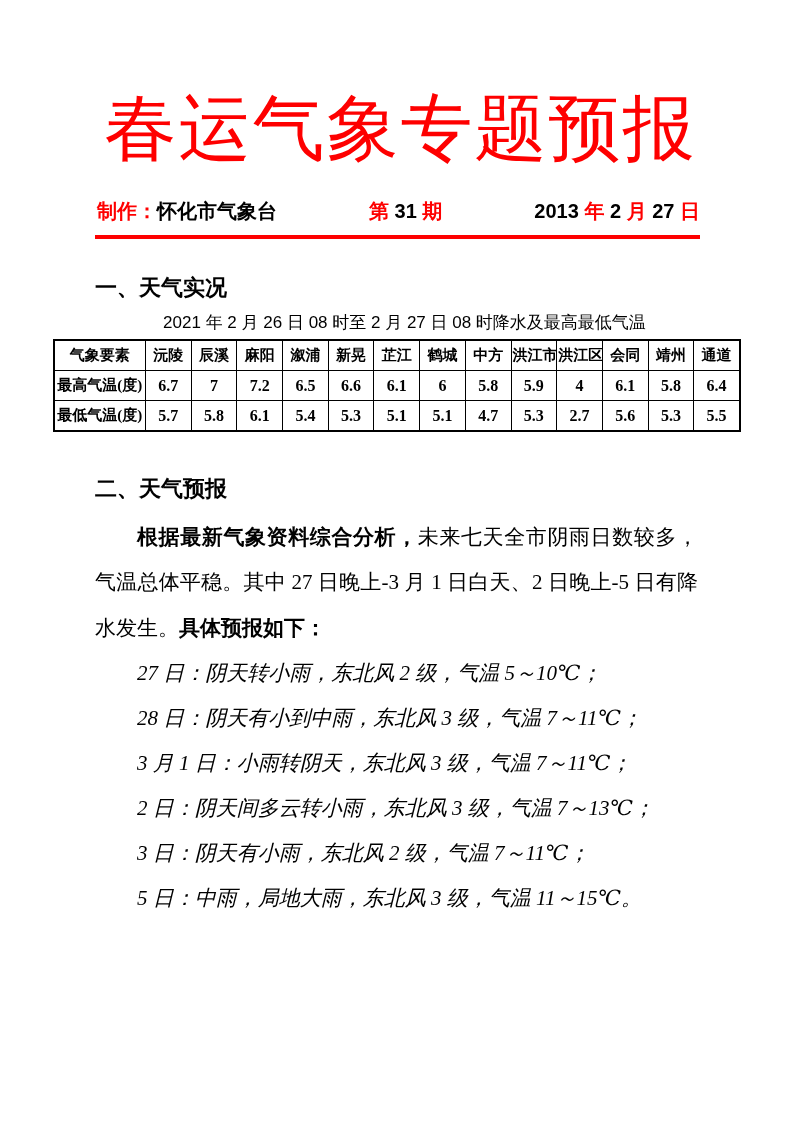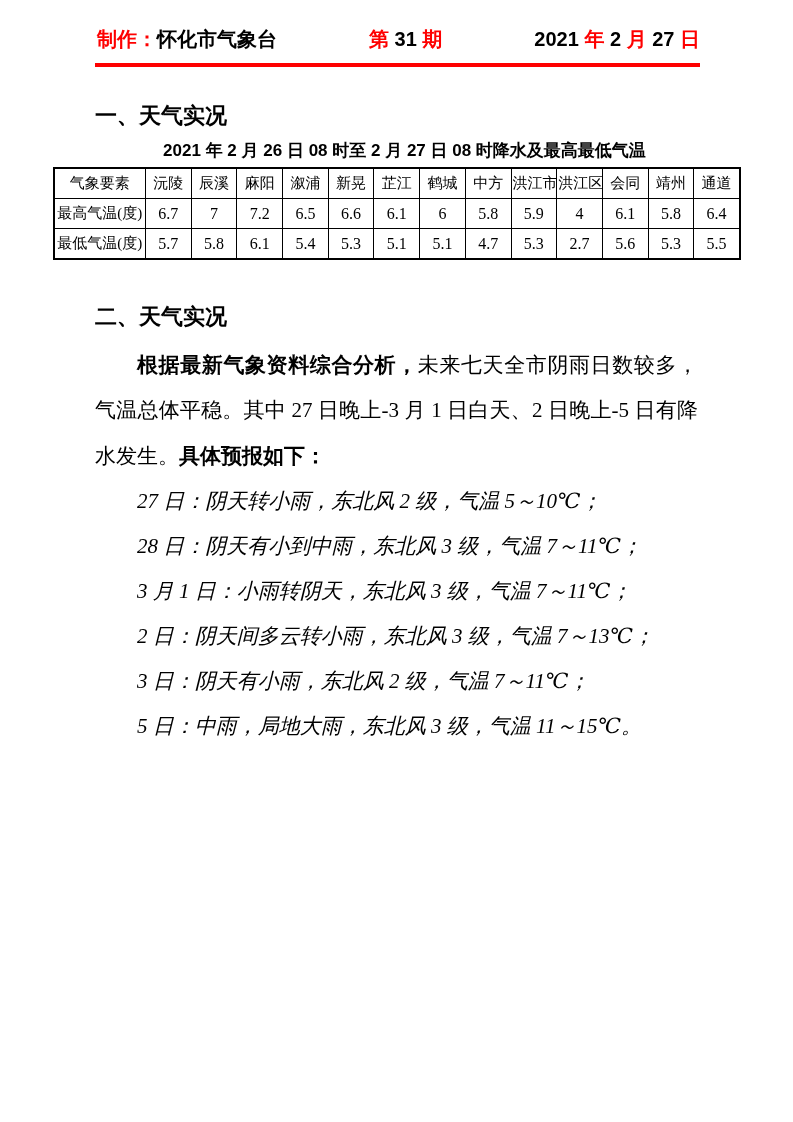"春运气象专题预报" h1.doc-title { html: none -> <h1>春运气象专题预报</h1> }
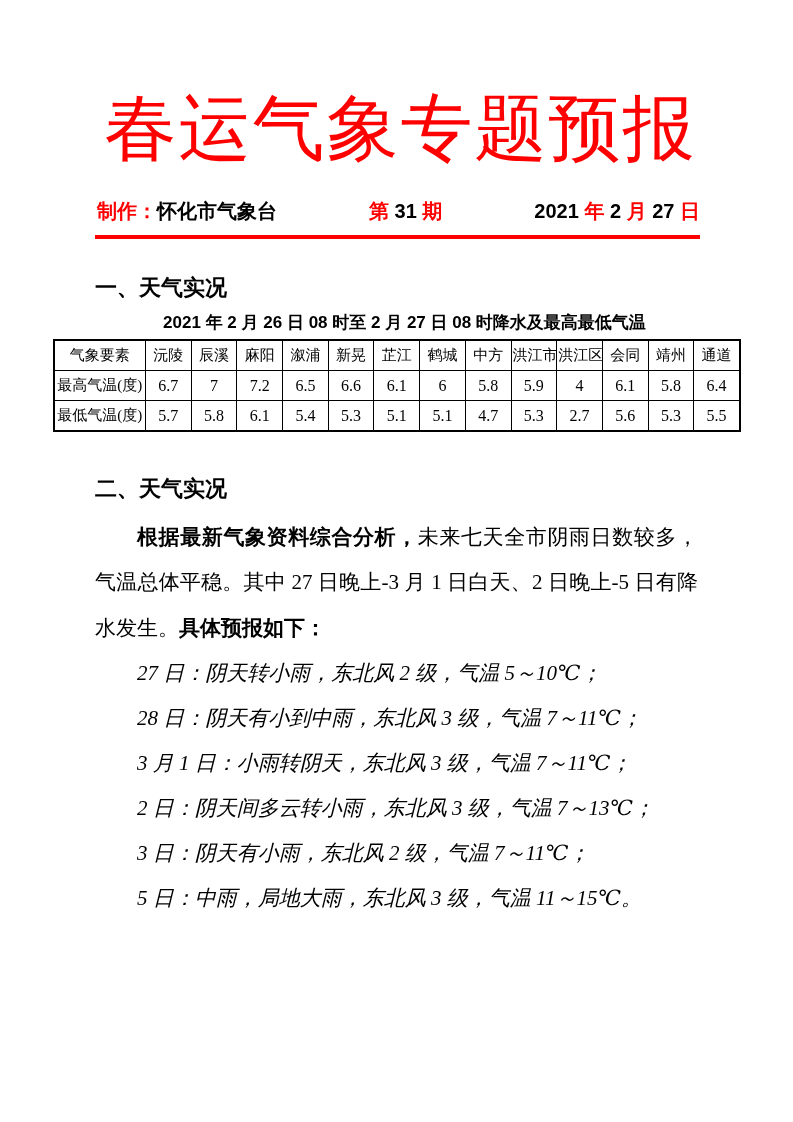"2021" span.blk { text: 2021 -> 2013 }
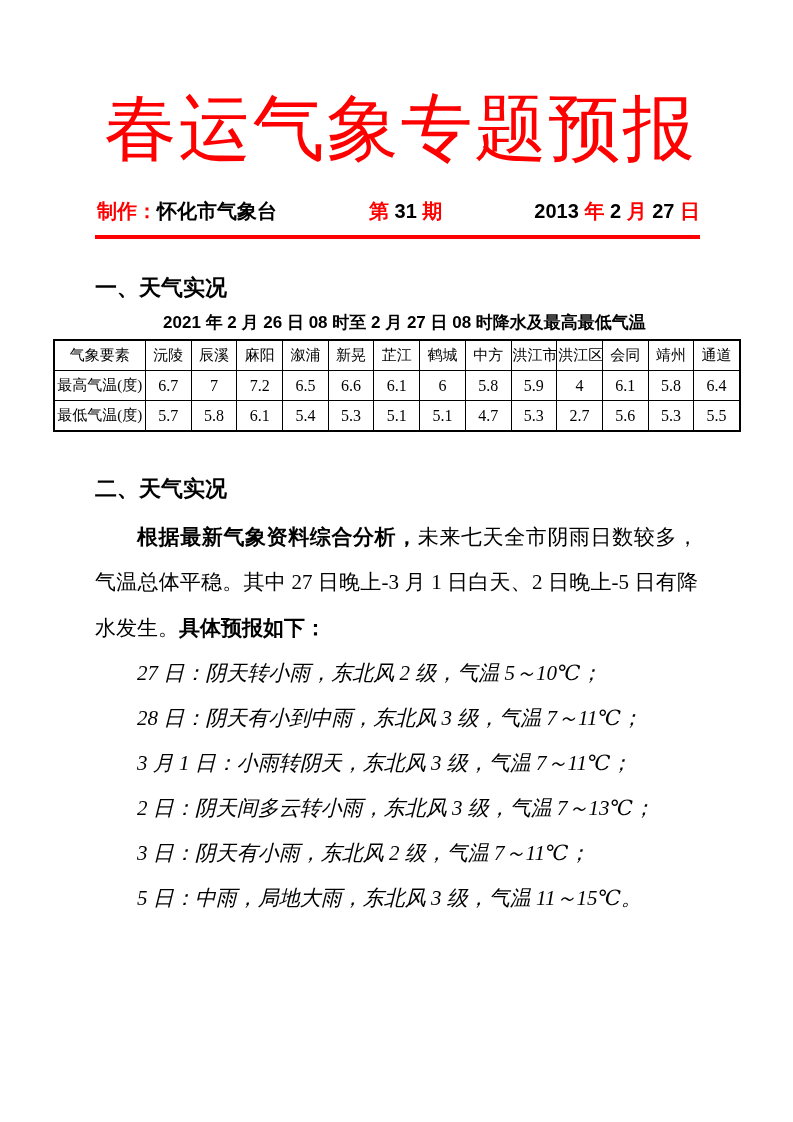"2021 年 2 月 26" .table-title { font-weight: bold -> normal }
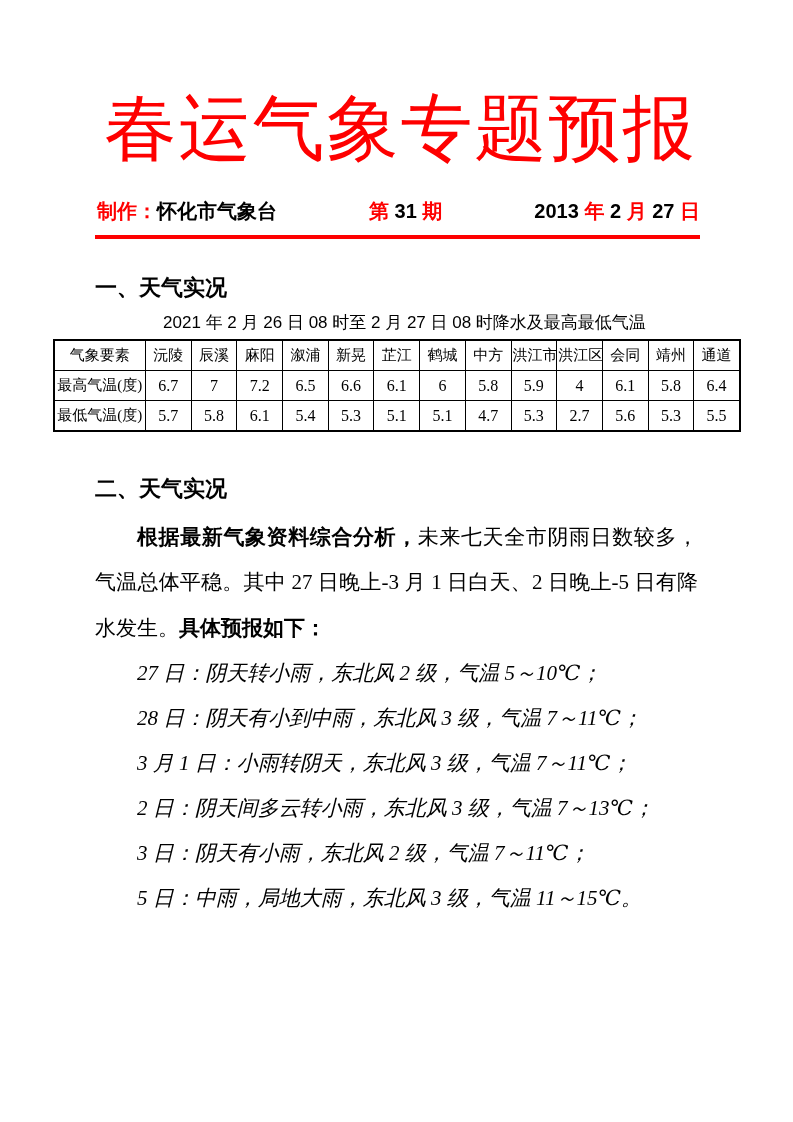"气象要素" table.weather th,table.weather td { font-weight: 400 -> 700 }
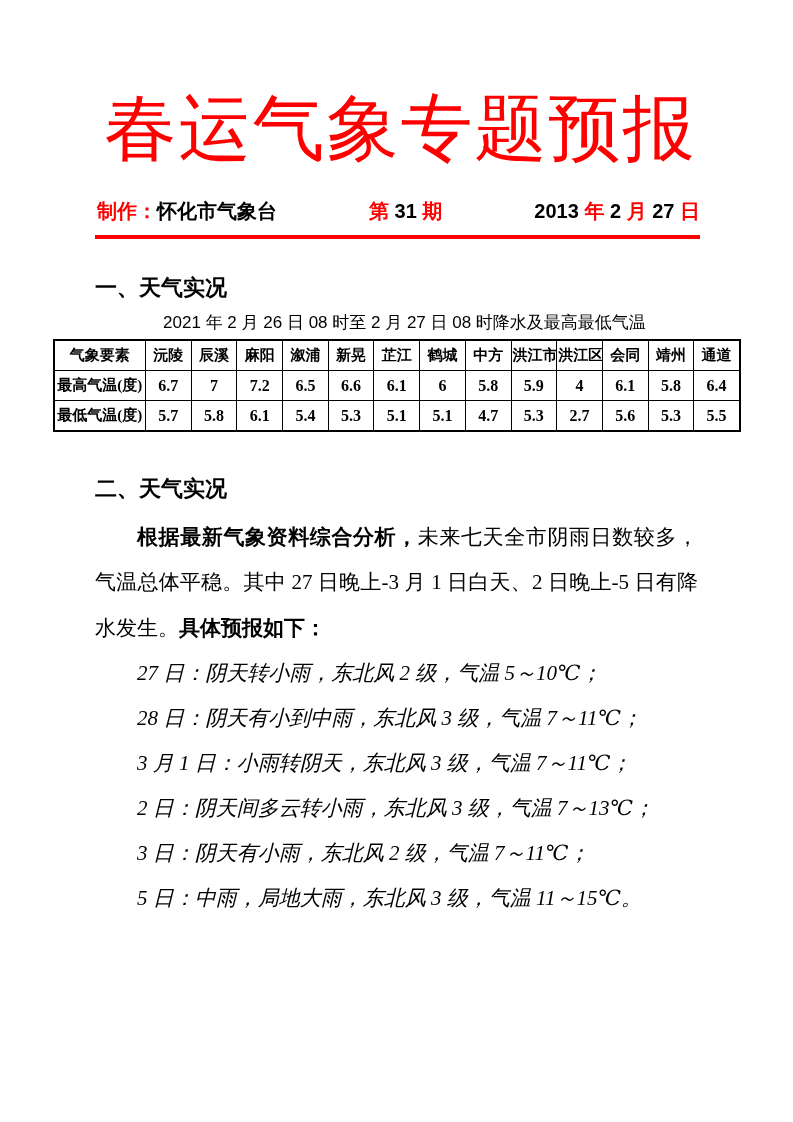"二、天气实况" h2.sec-heading { text: 实况 -> 预报 }
